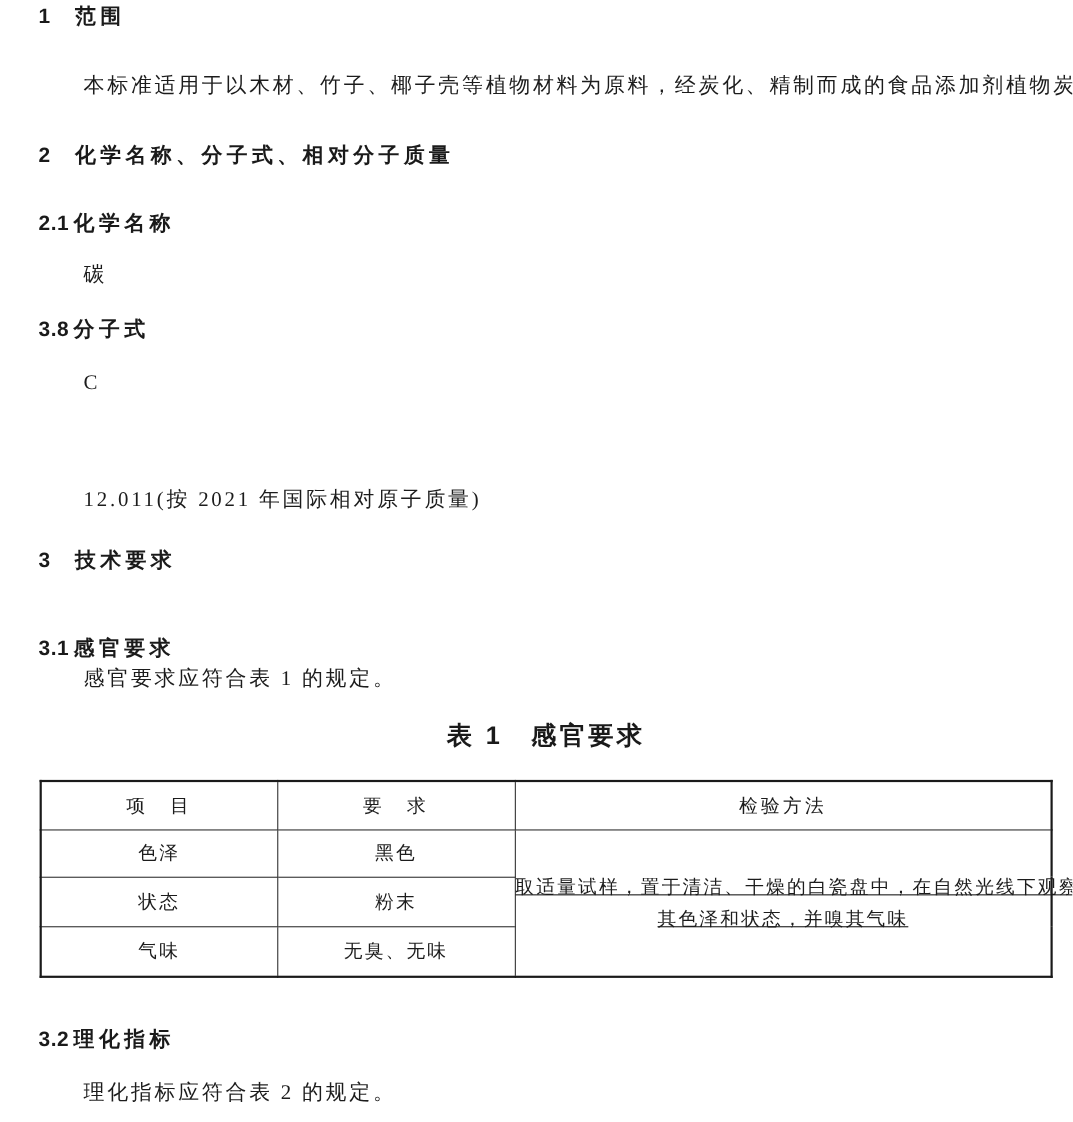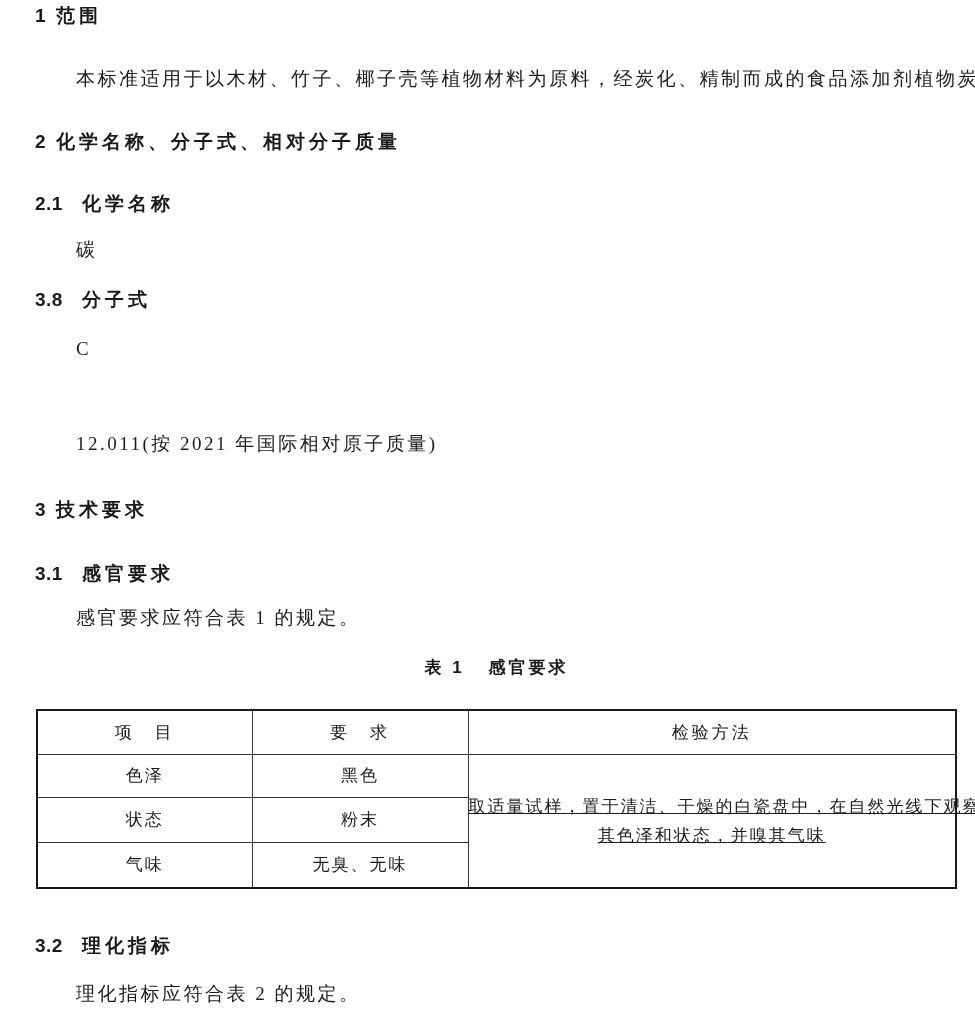"范围" .h.type-main .ttl { margin-left: 10px -> 22px }
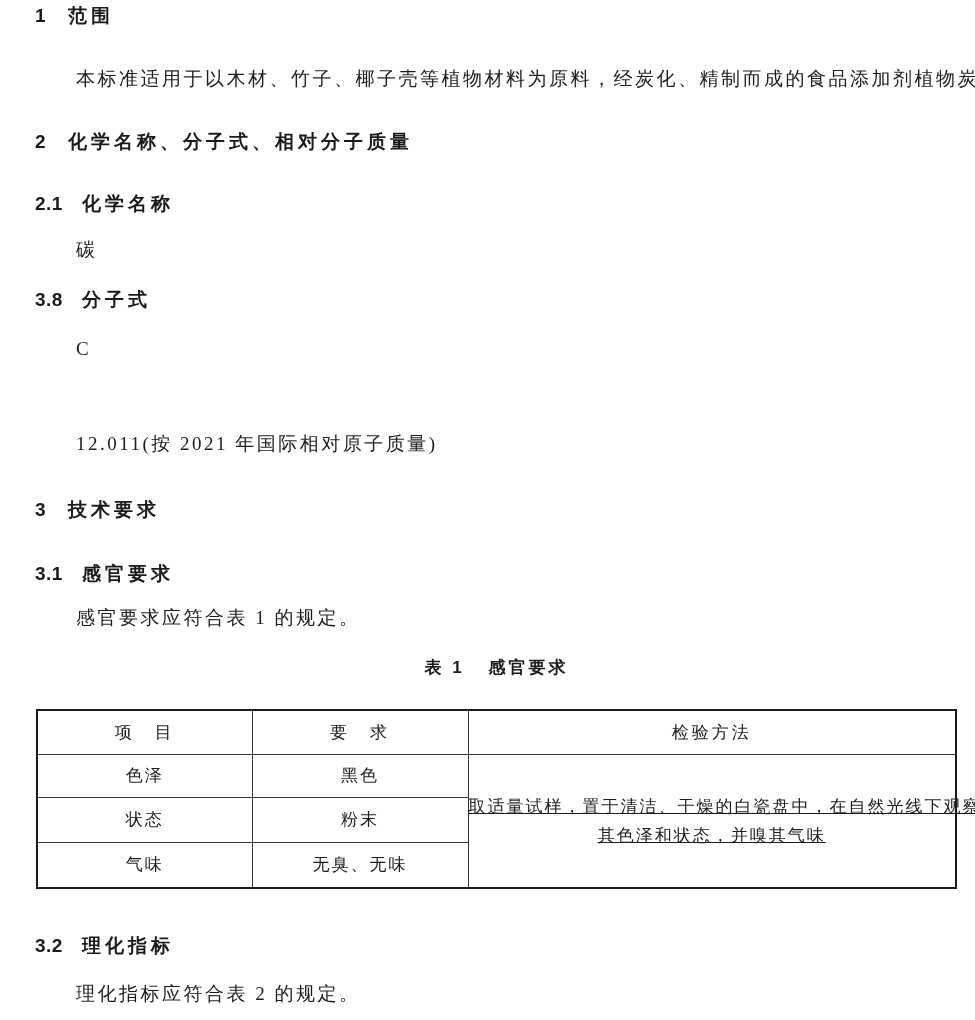"化学名称" .h.type-sub .ttl { margin-left: 19px -> 4px }
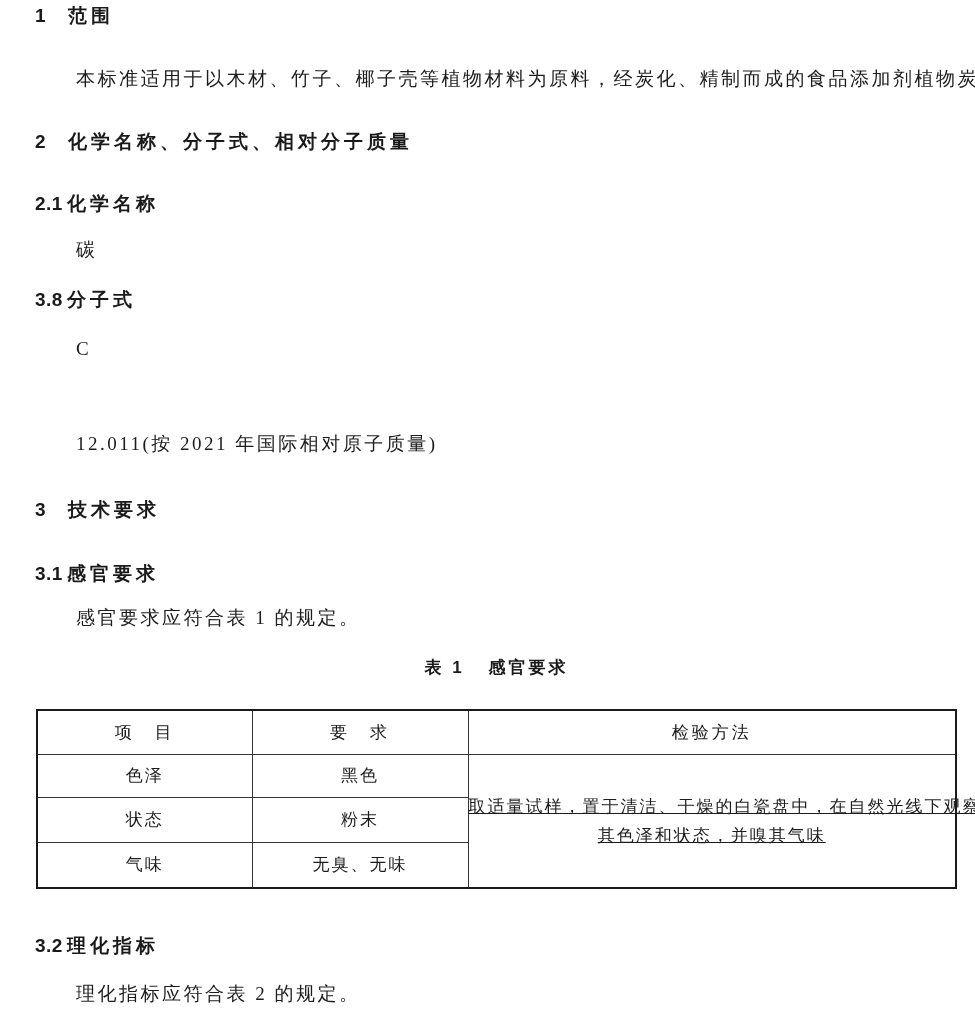"12.011(按 2021 年国际相对原子质量)" p.body-text { top: 432px -> 443px }
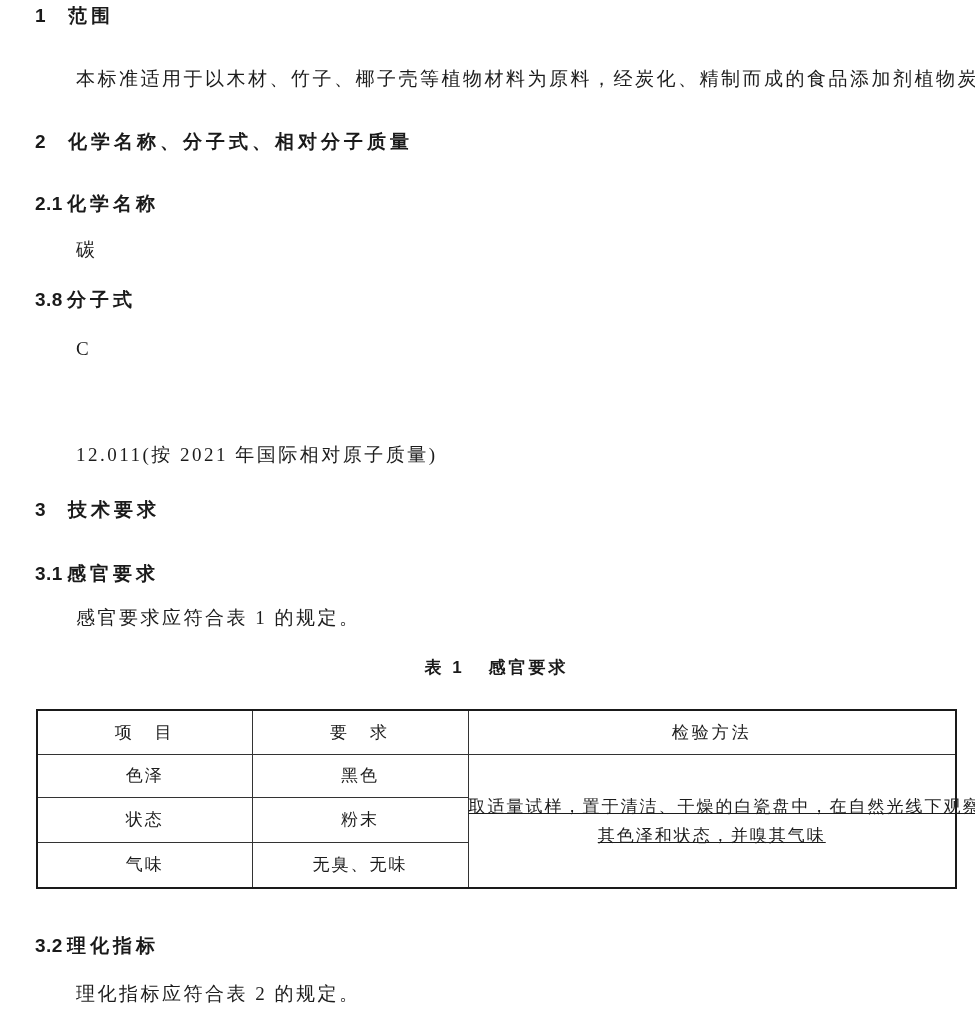"3.1" div.h { top: 563px -> 579px }
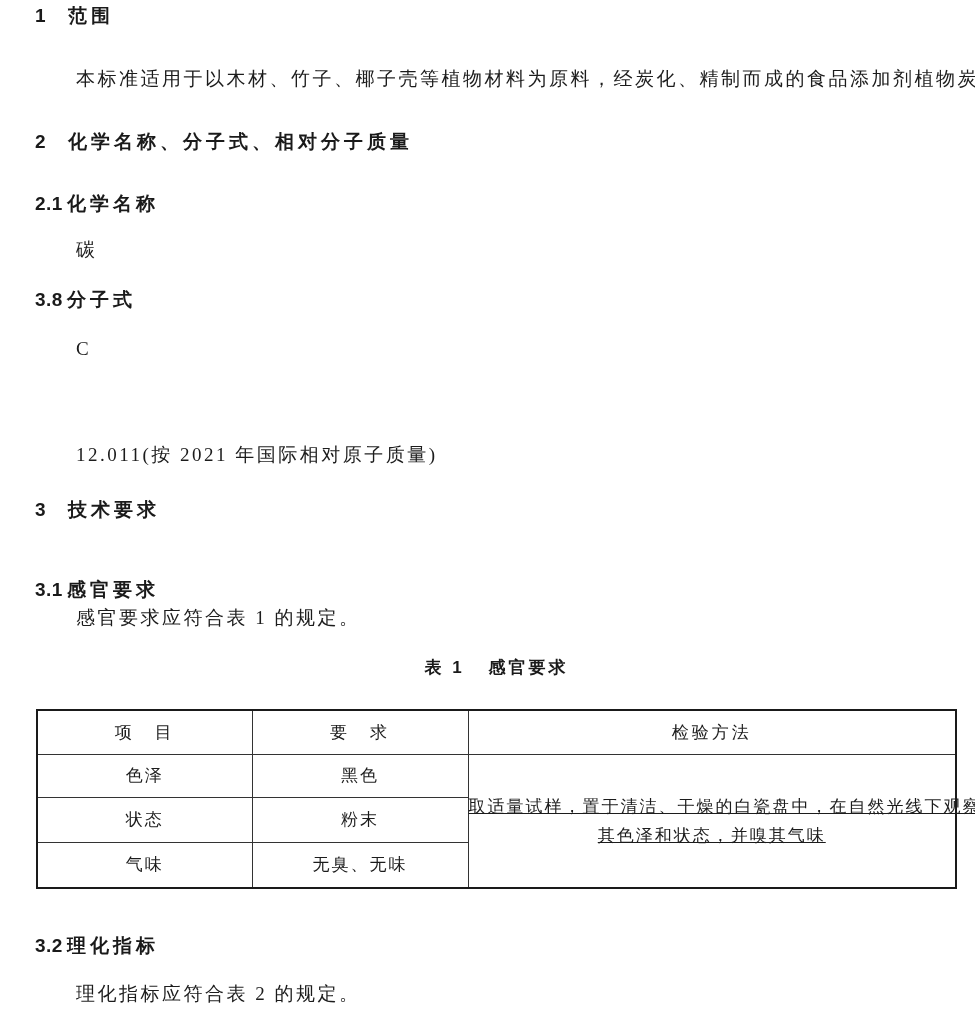"表 1 感官要求" .tbl-caption { font-size: 17px -> 23px }
